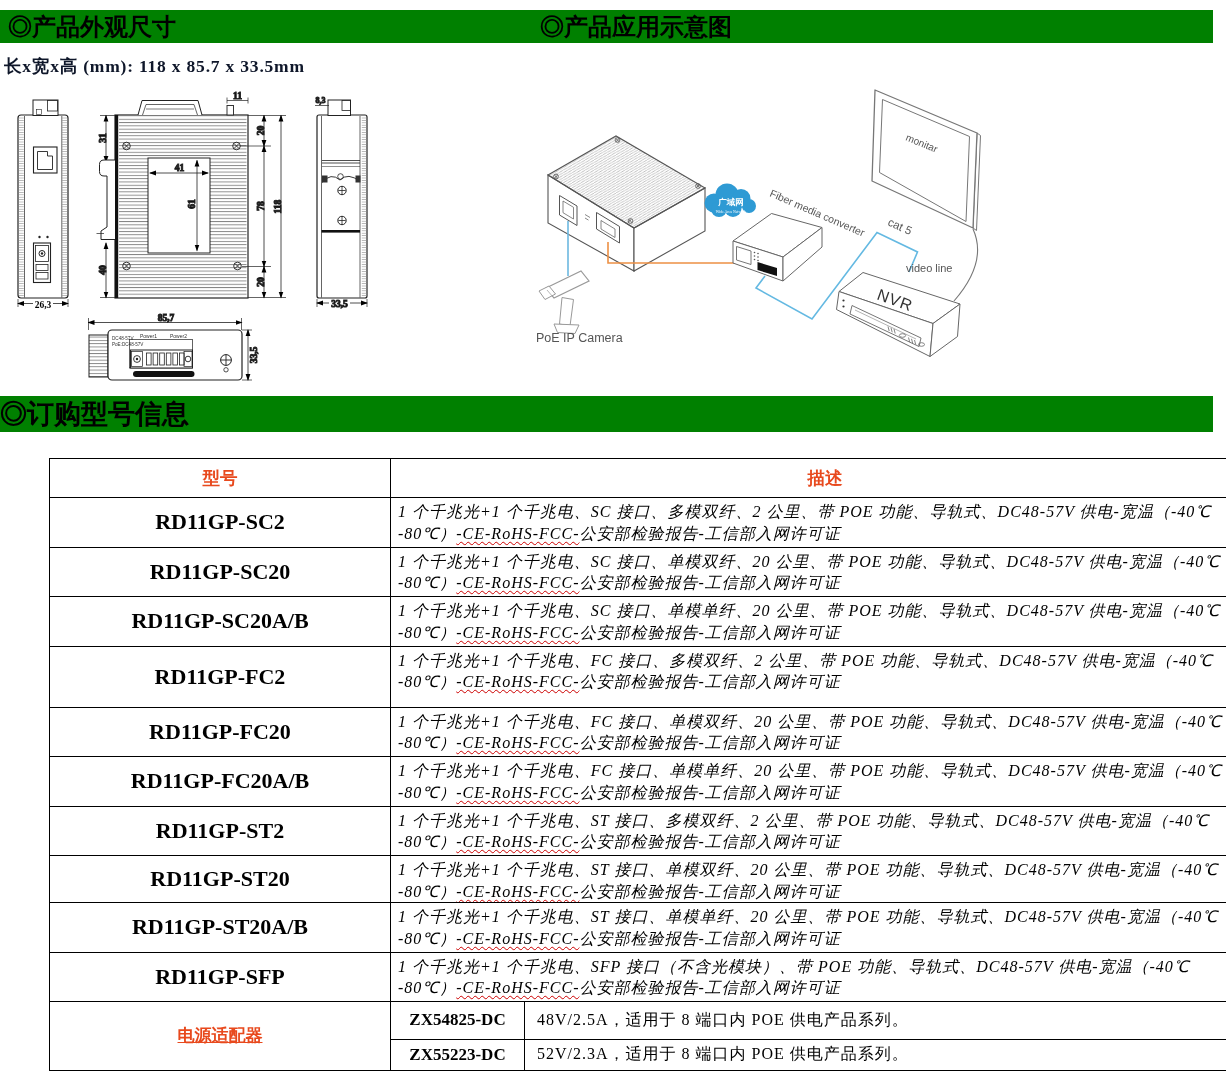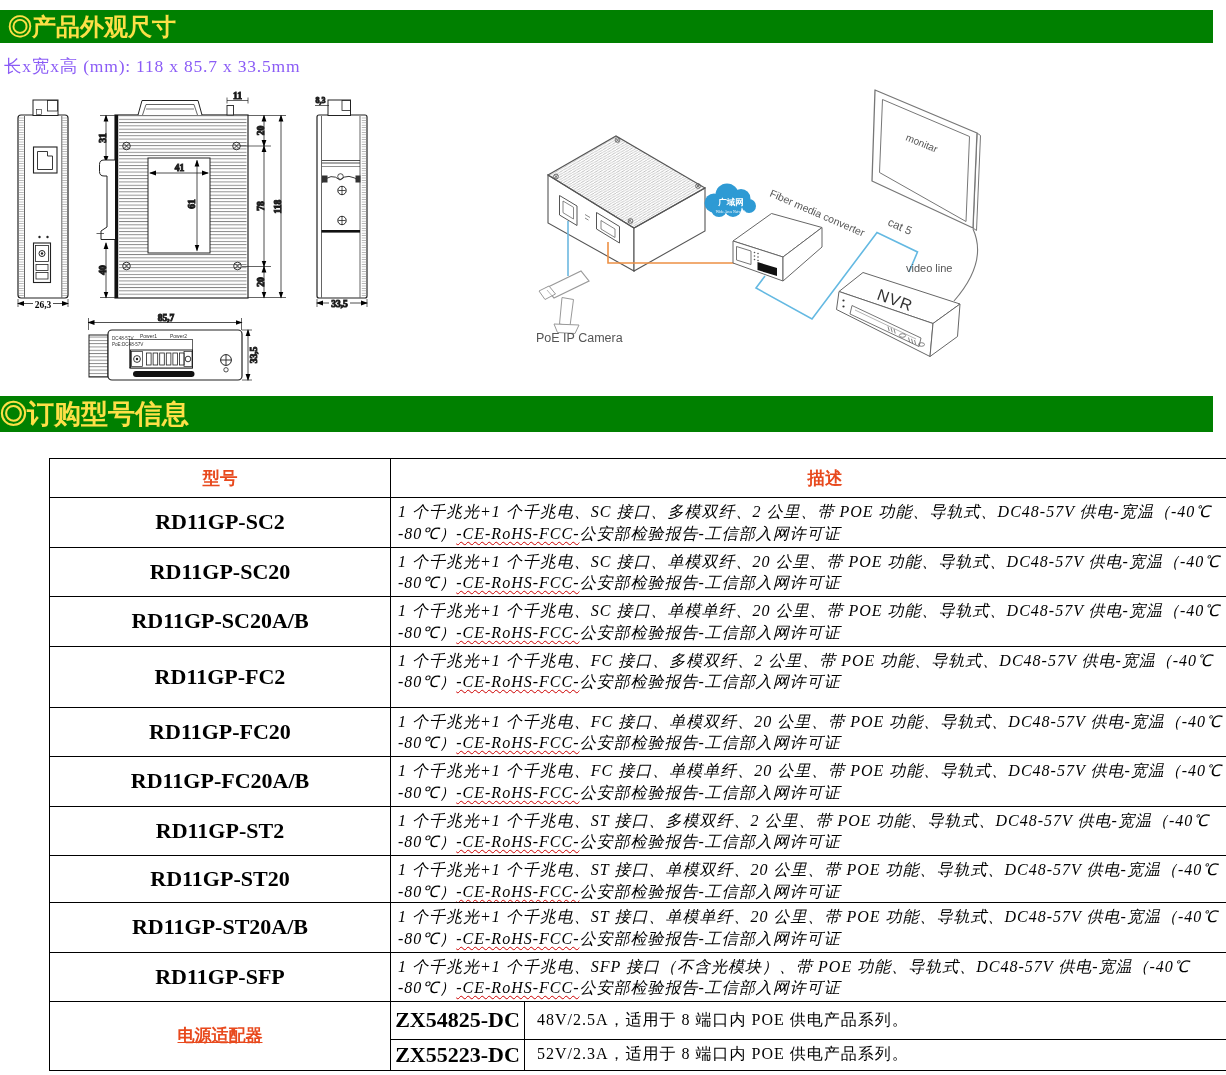"◎产品外观尺寸" .bar { color: #fde047 -> #000000 }
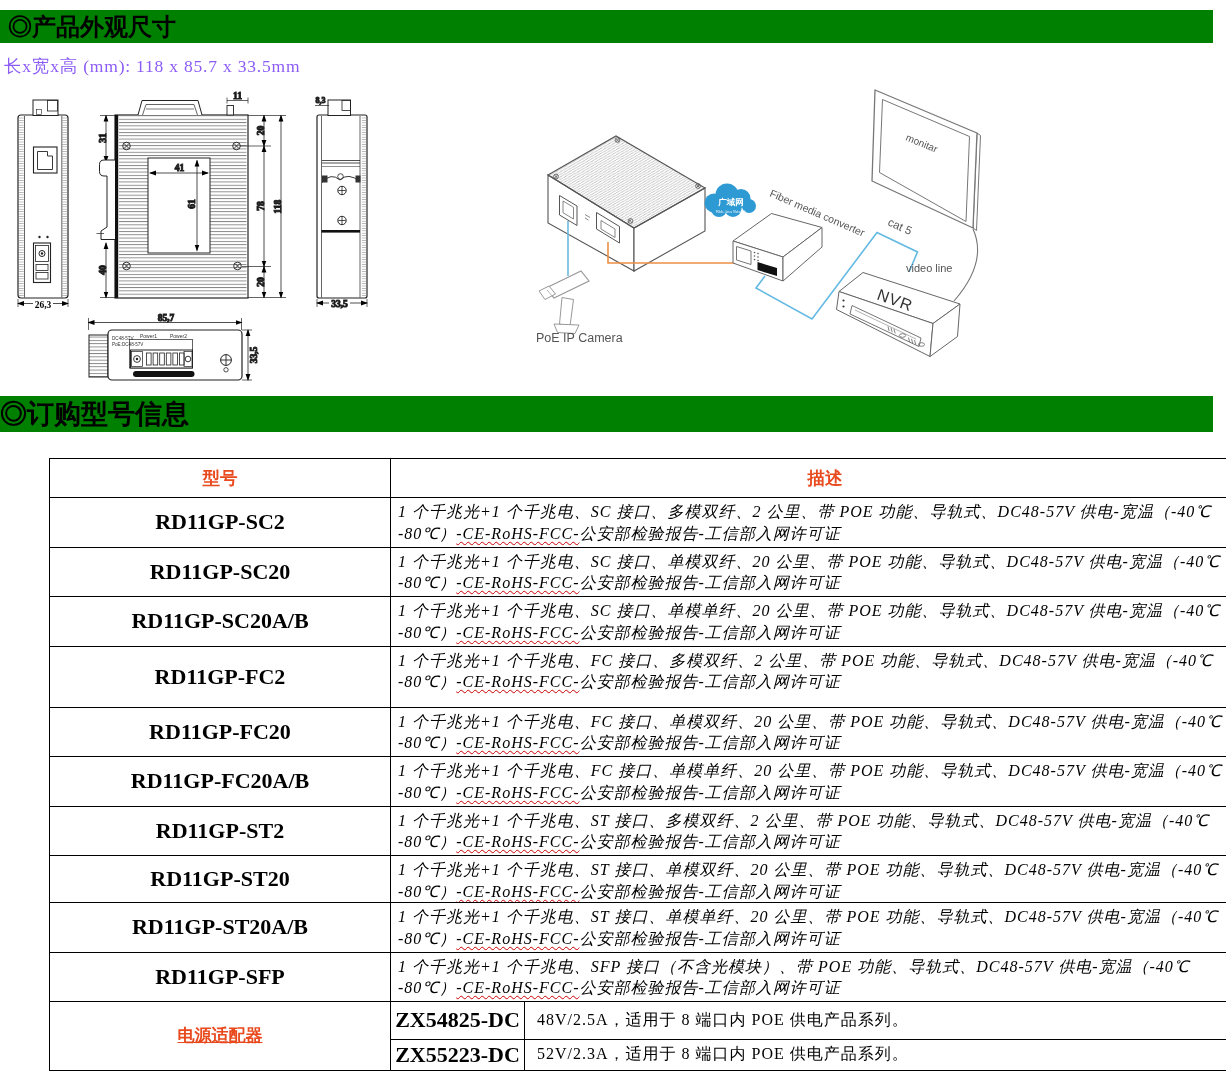"◎产品应用示意图" span.t { html: none -> <span>◎产品应用示意图</span> }
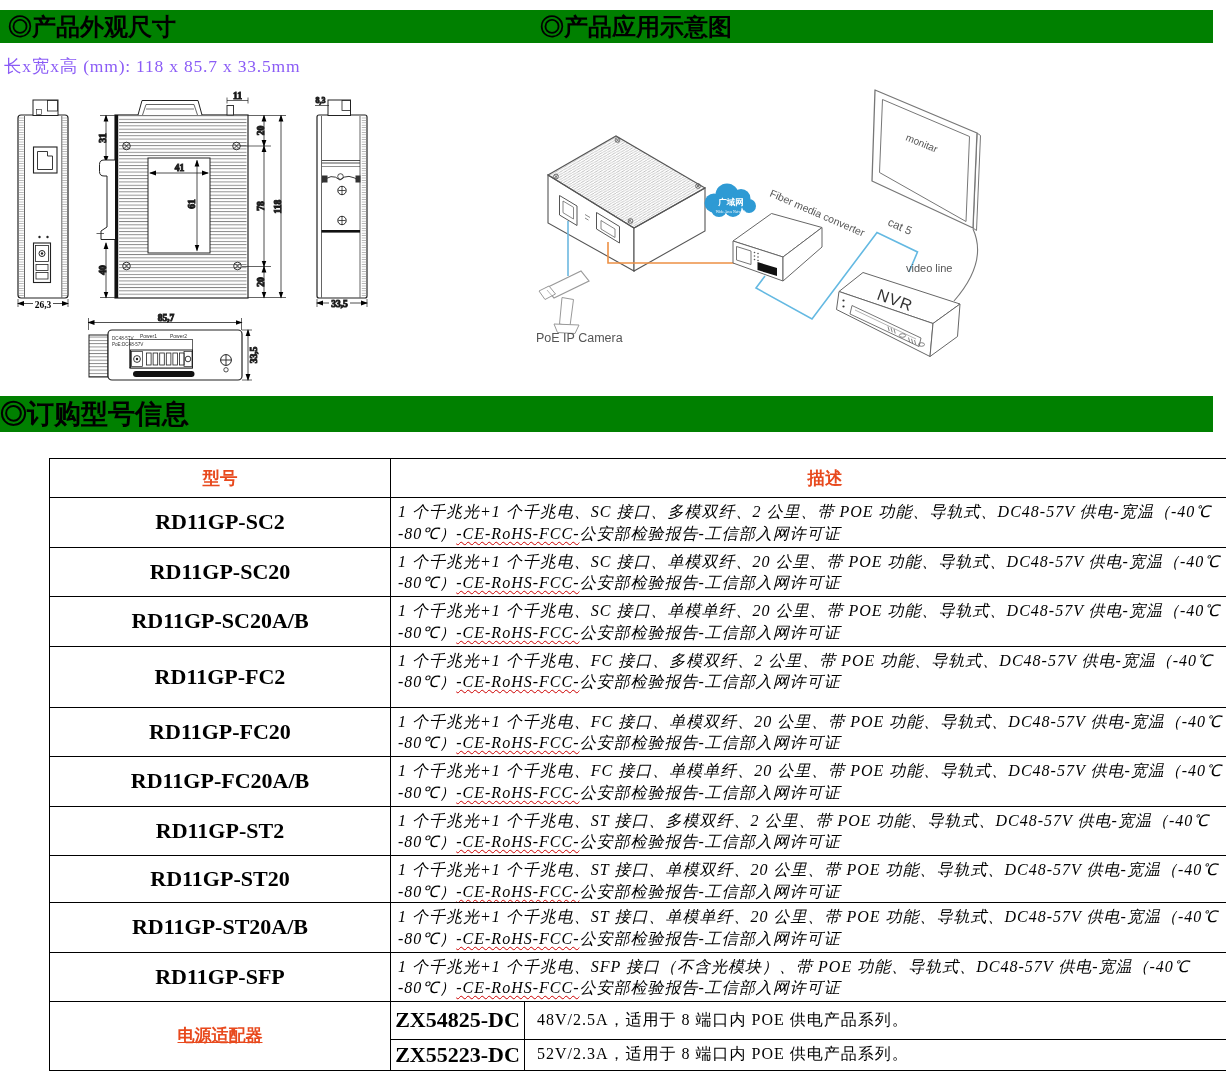"长x宽x高 (mm): 118 x 85.7" #dimline { color: #8b5cf6 -> #0f172a; font-weight: normal -> bold }
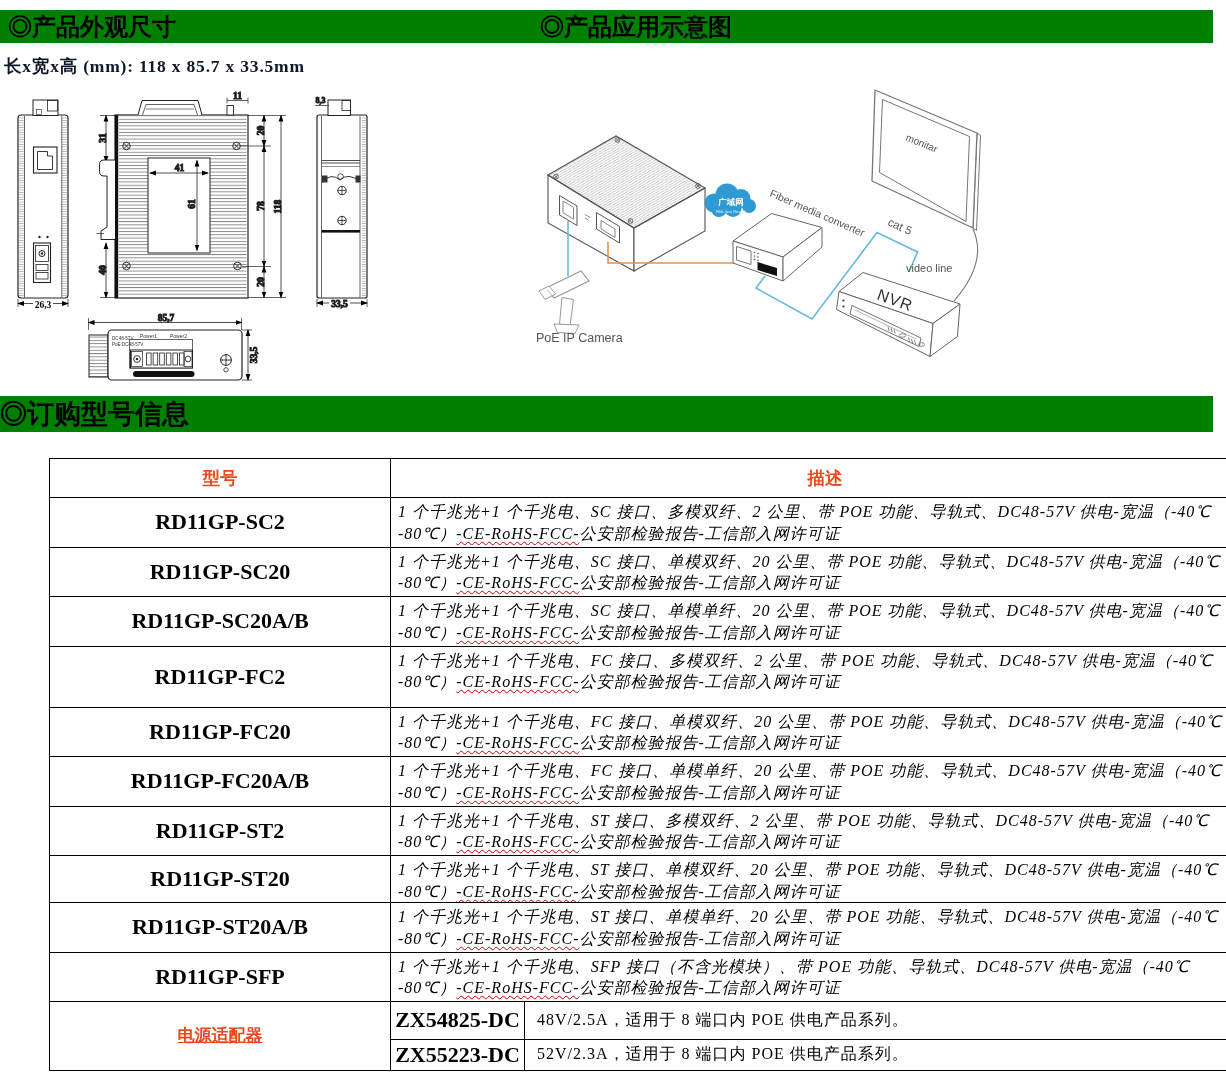"ZX54825-DC" td.zx { font-size: 22px -> 17px }
